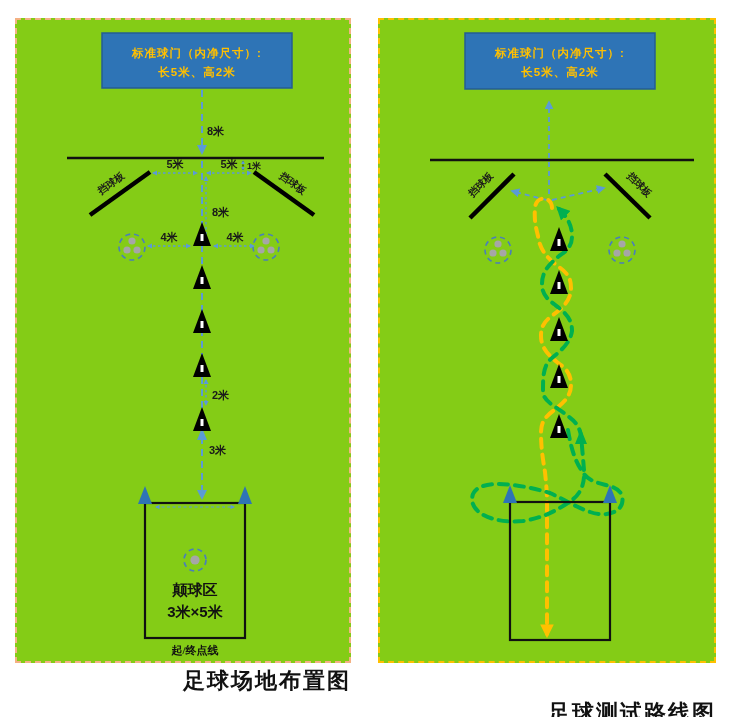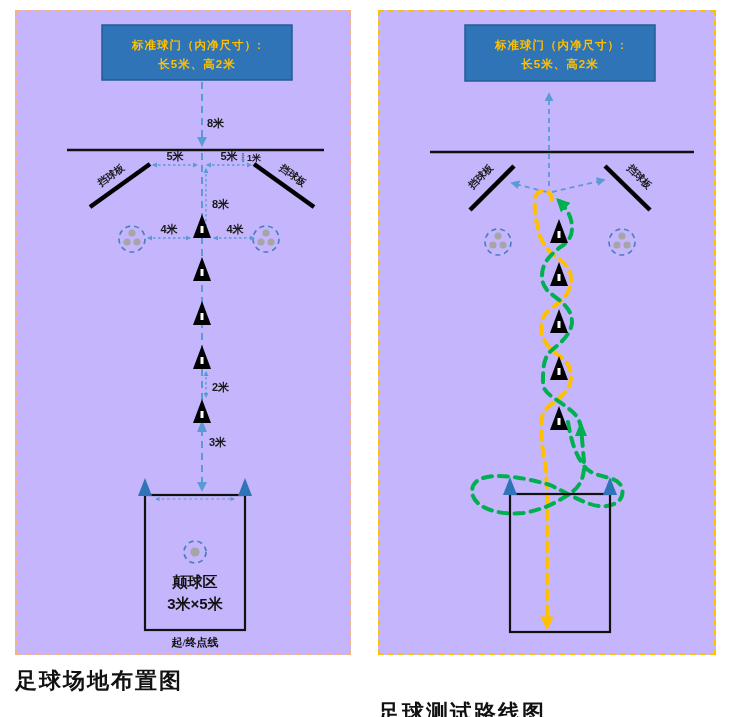"标准球门（内净尺寸）:" .panel { background: #c4b5fd -> #84cc16; top: 10px -> 18px }
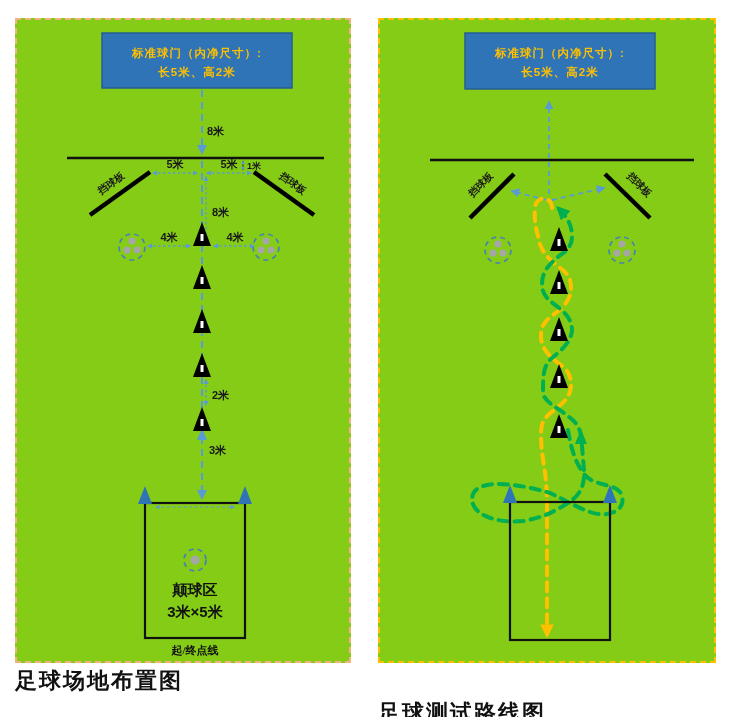"足球场地布置图" .caption { text-align: left -> right }
